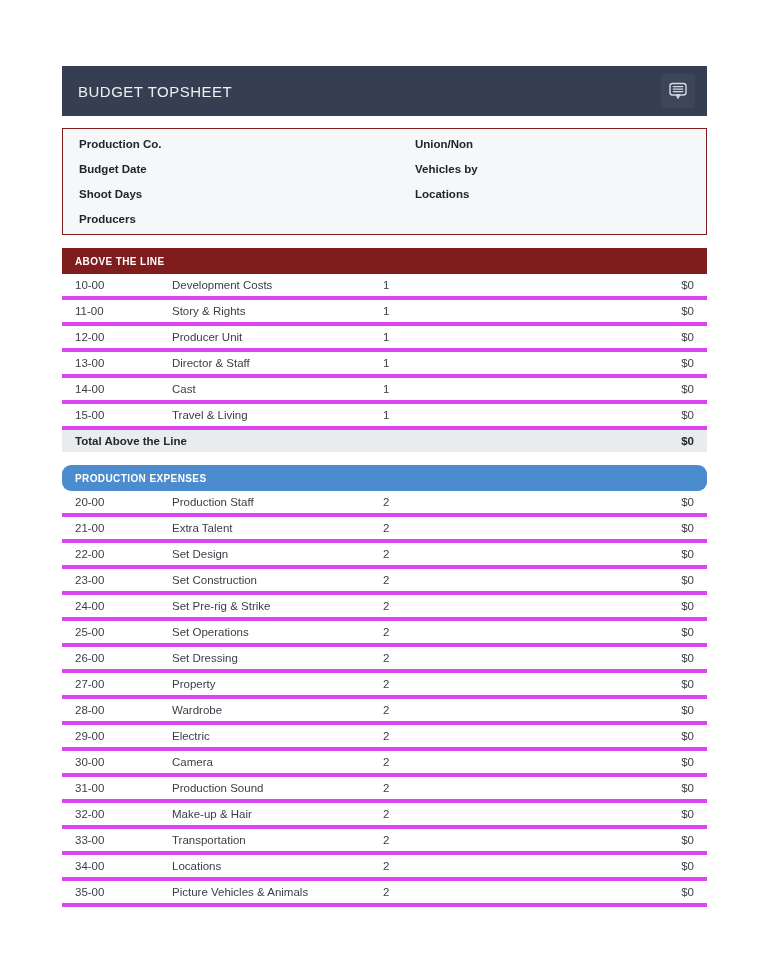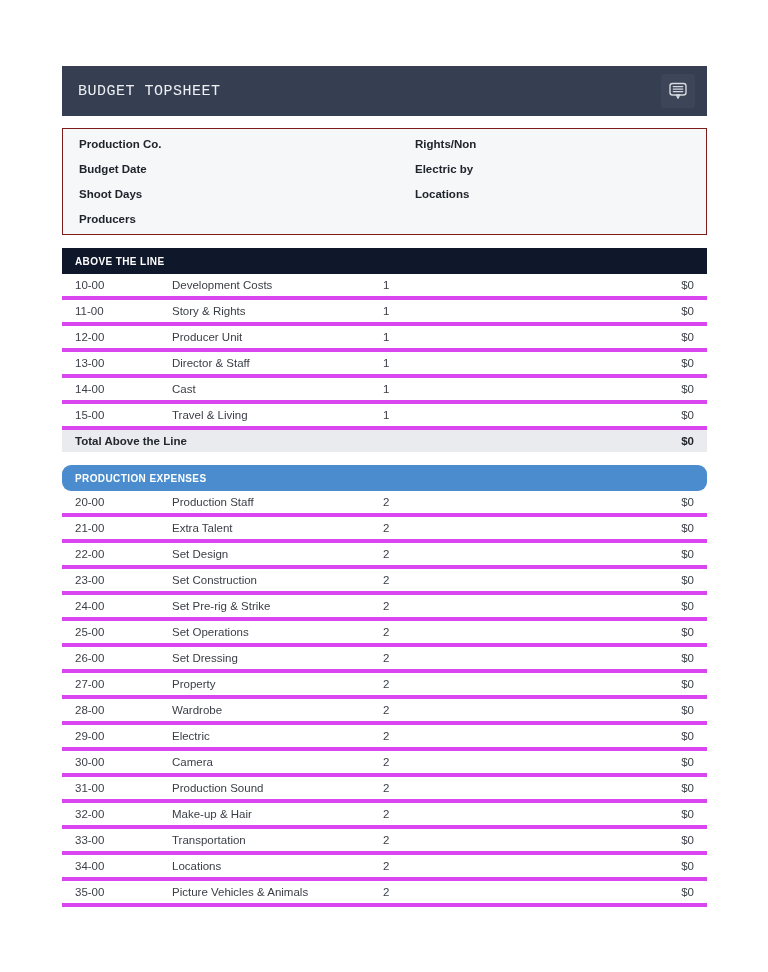"BUDGET TOPSHEET" .titlebar { font-family: Liberation Mono, monospace -> none }
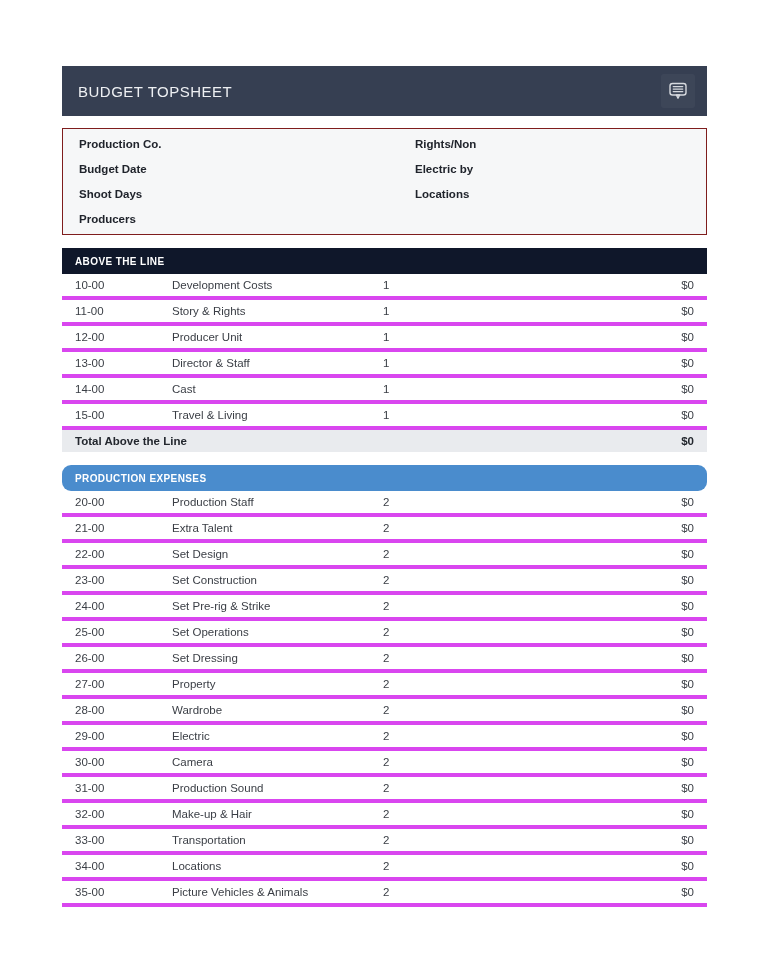"Rights/Non" div.info-label { text: Rights/Non -> Union/Non }
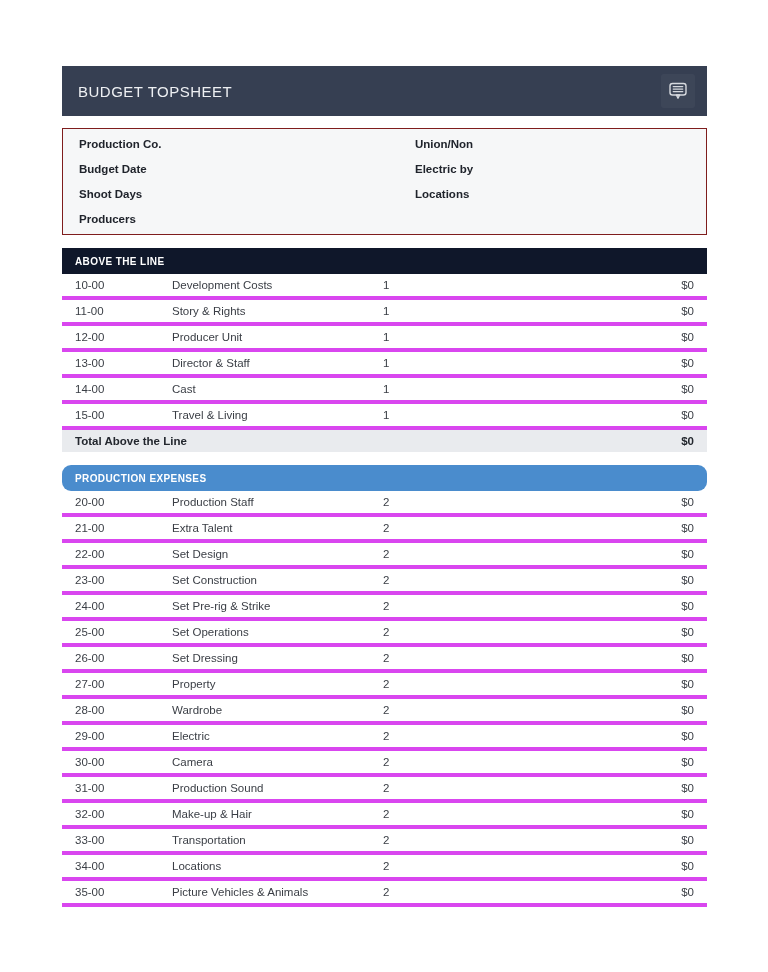"Electric by" div.info-label { text: Electric -> Vehicles }
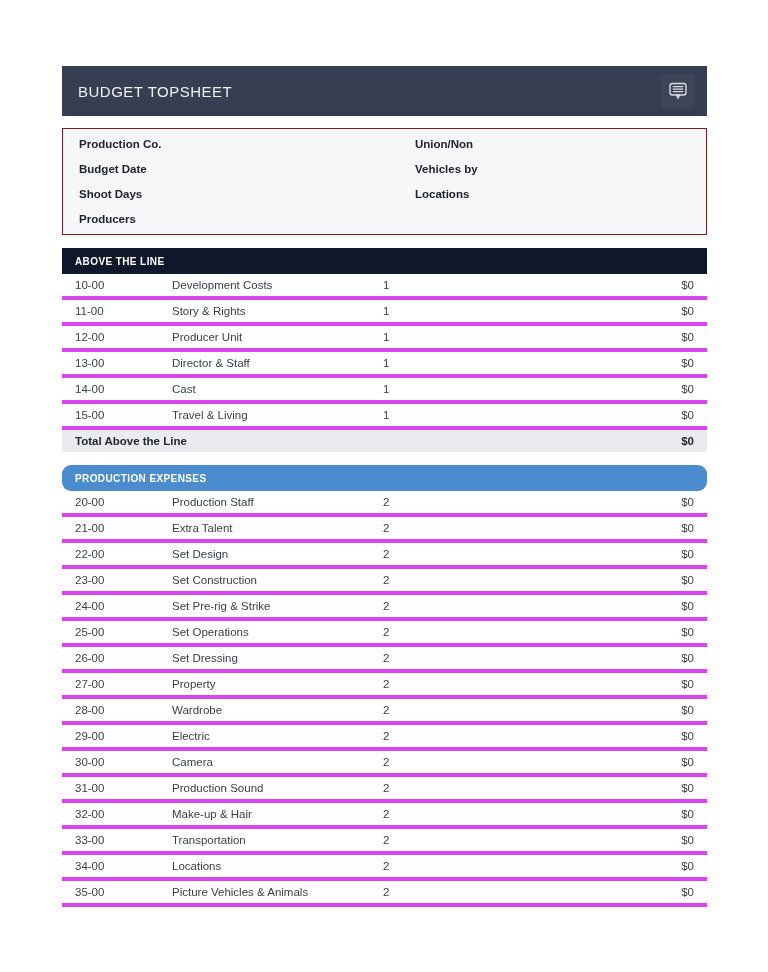"ABOVE THE LINE" div.section-bar { background: #0f172a -> #7f1d1d }
